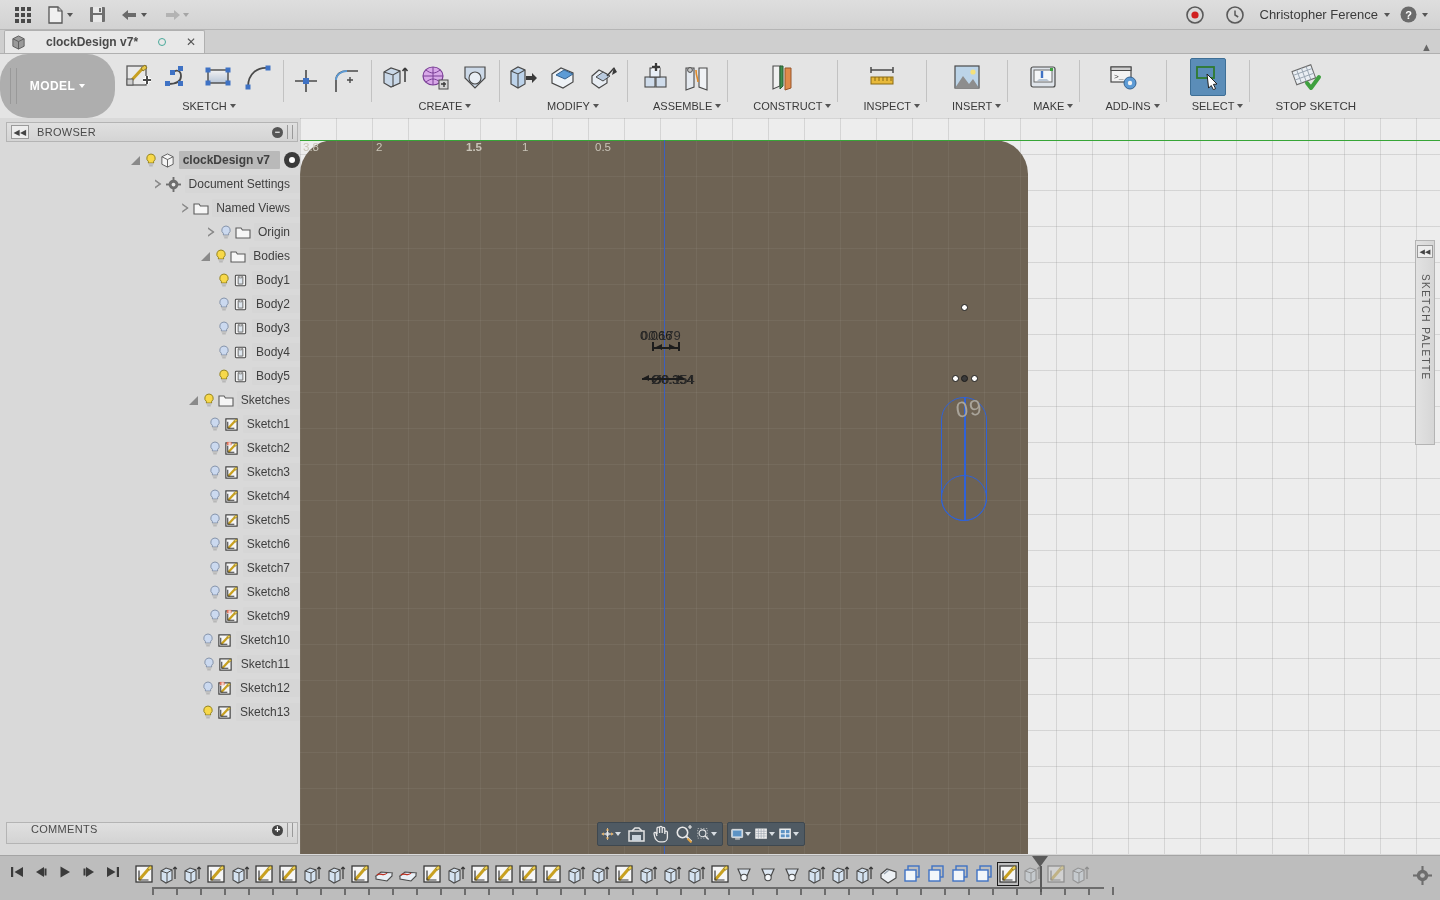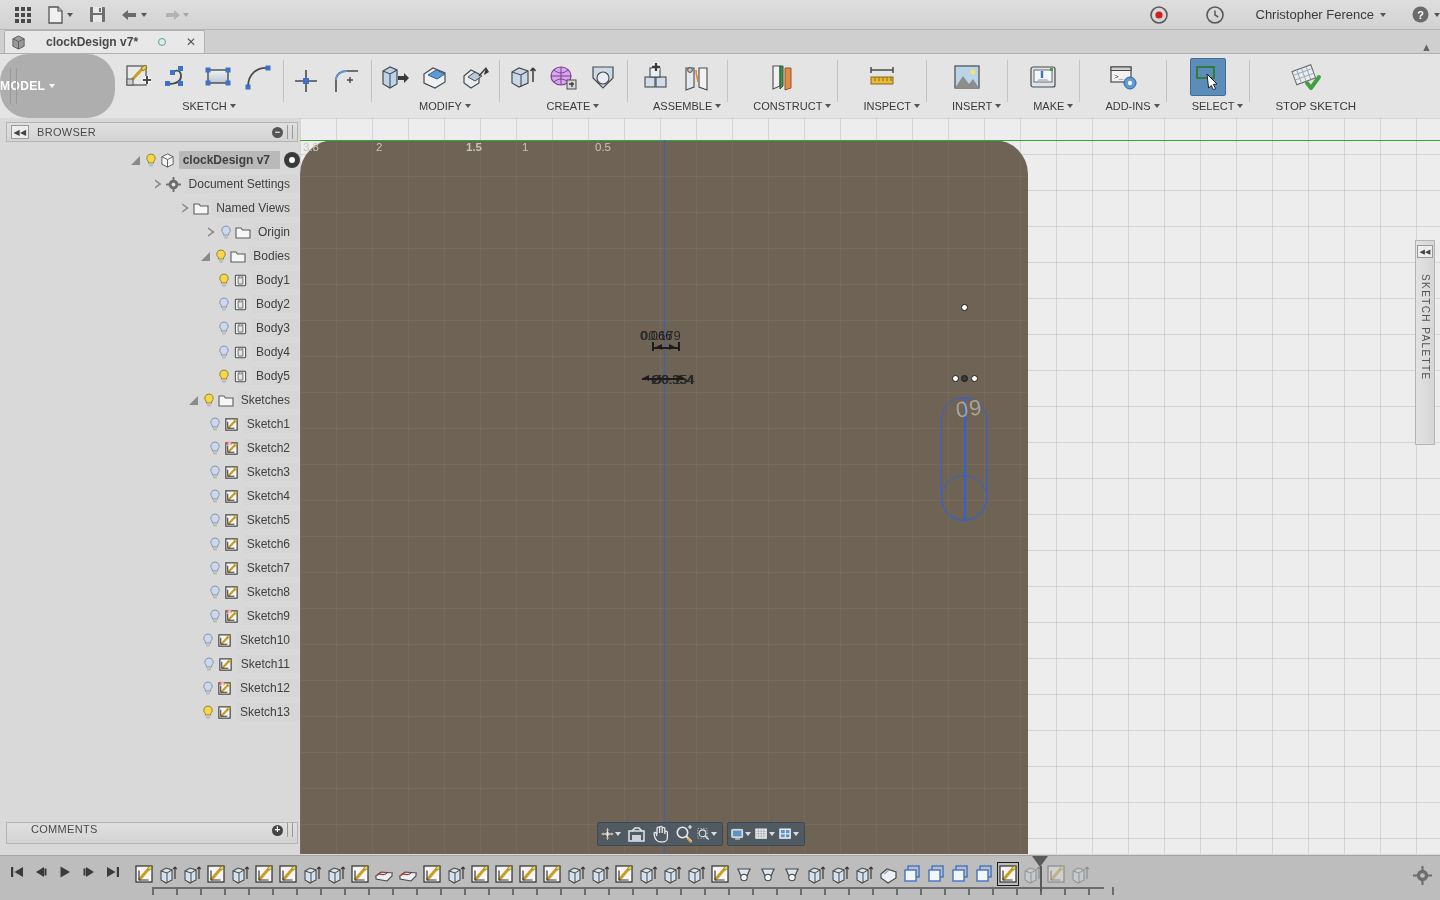"Christopher Ference" .appbar-right { gap: 26px -> 10px; padding-right: none -> 12px }
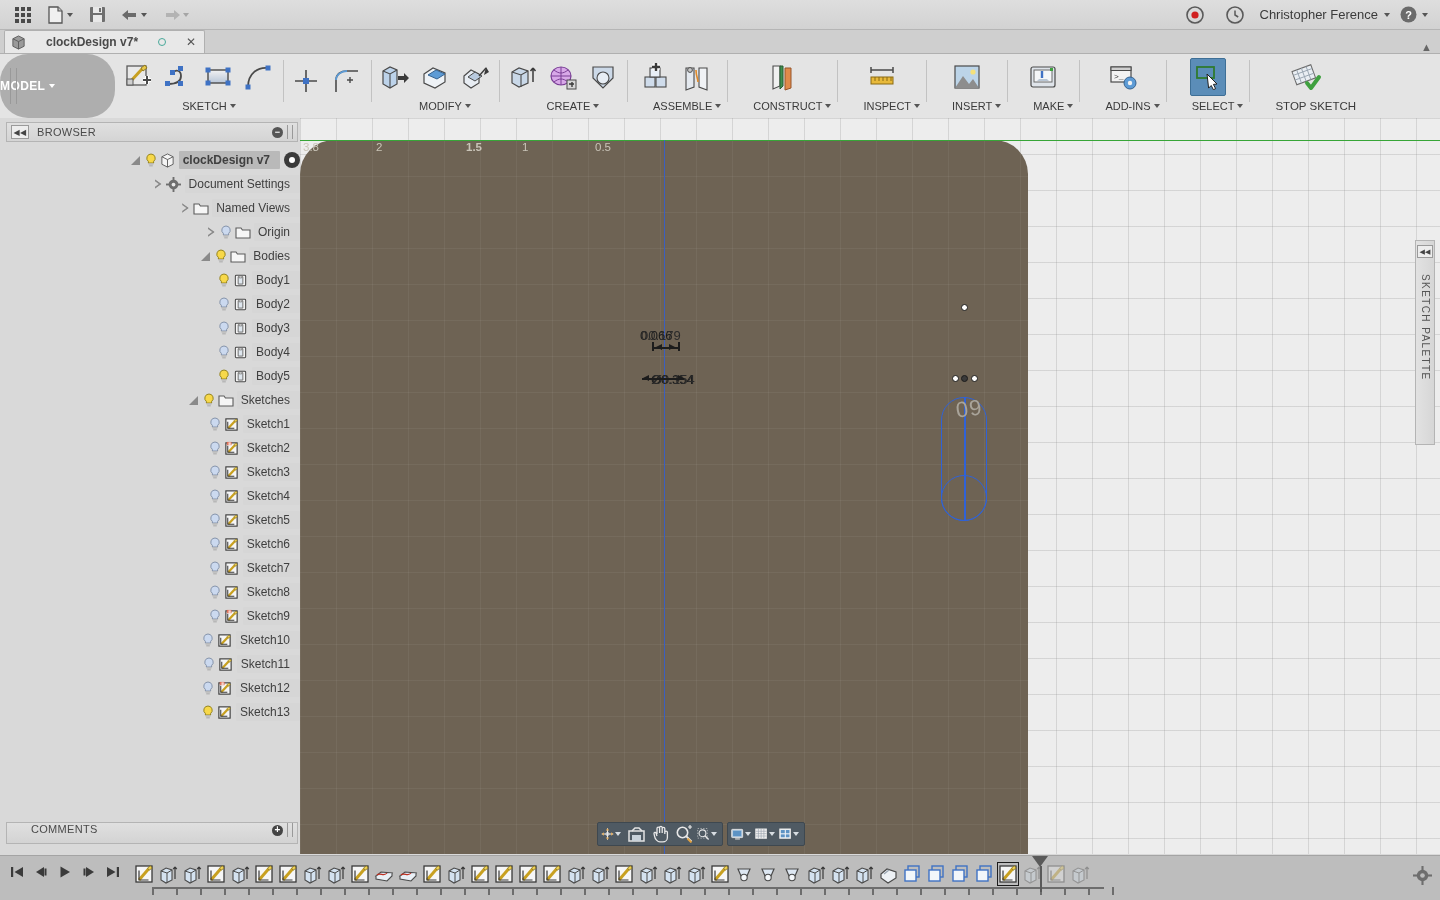"MODEL" .model-tab { justify-content: flex-start -> center }
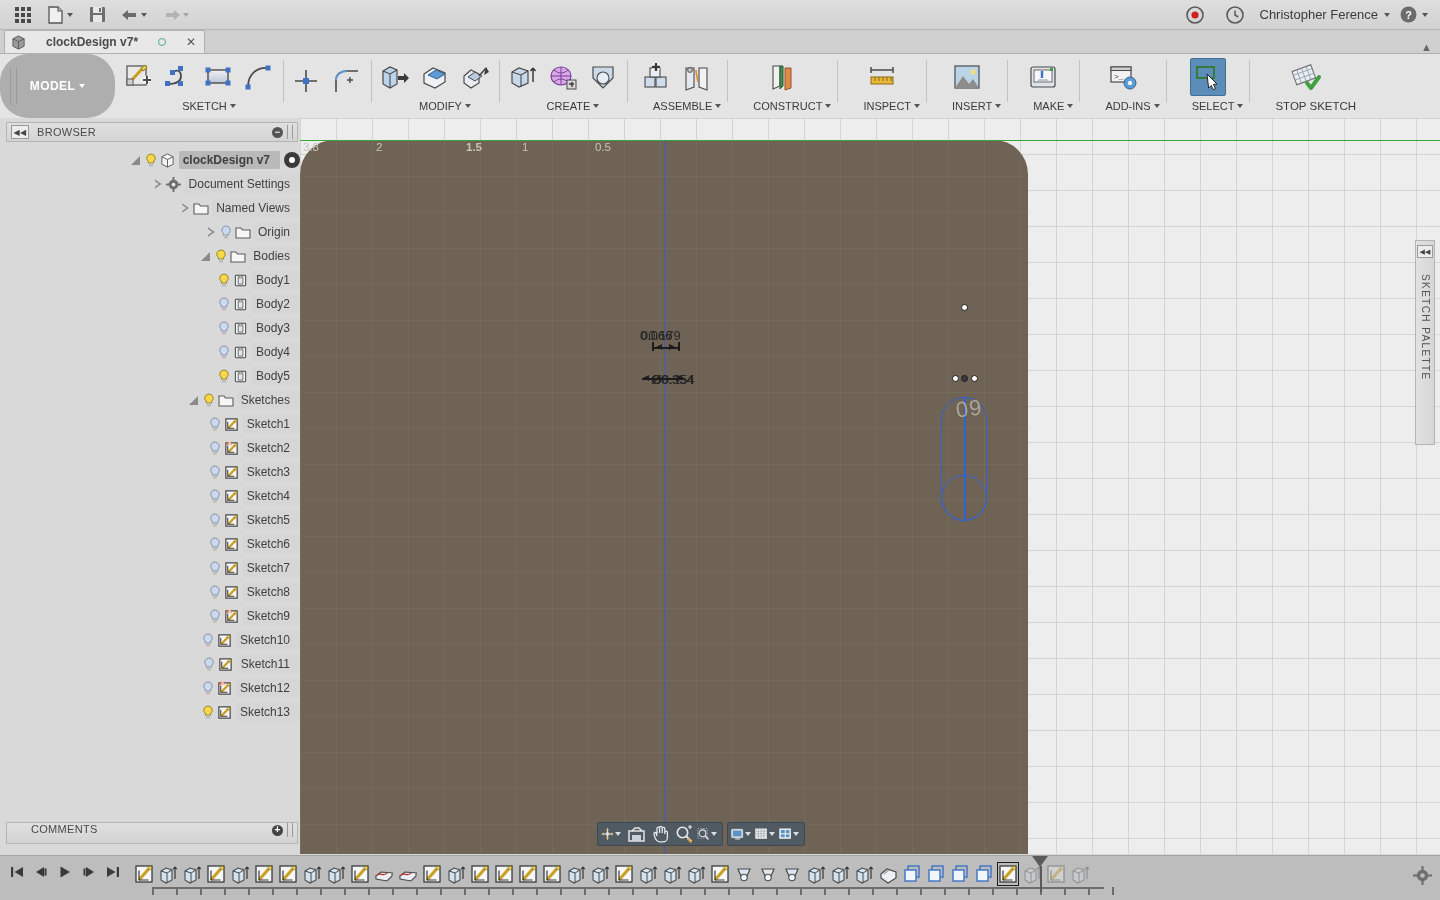"MODIFY" div.rgroup { order: before "CREATE" -> after "CREATE" }
